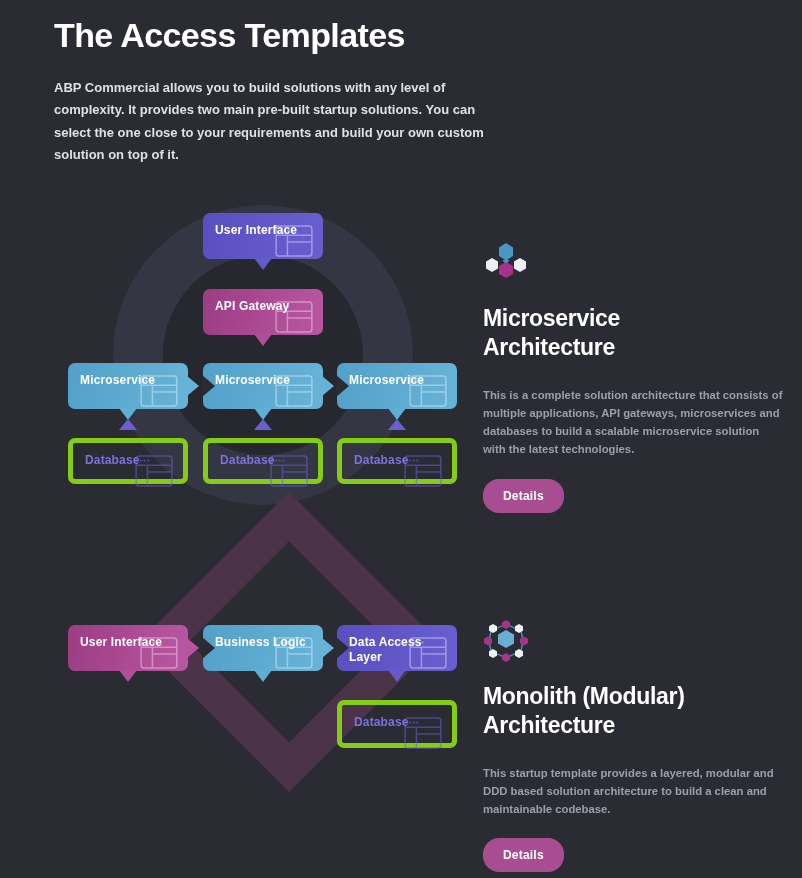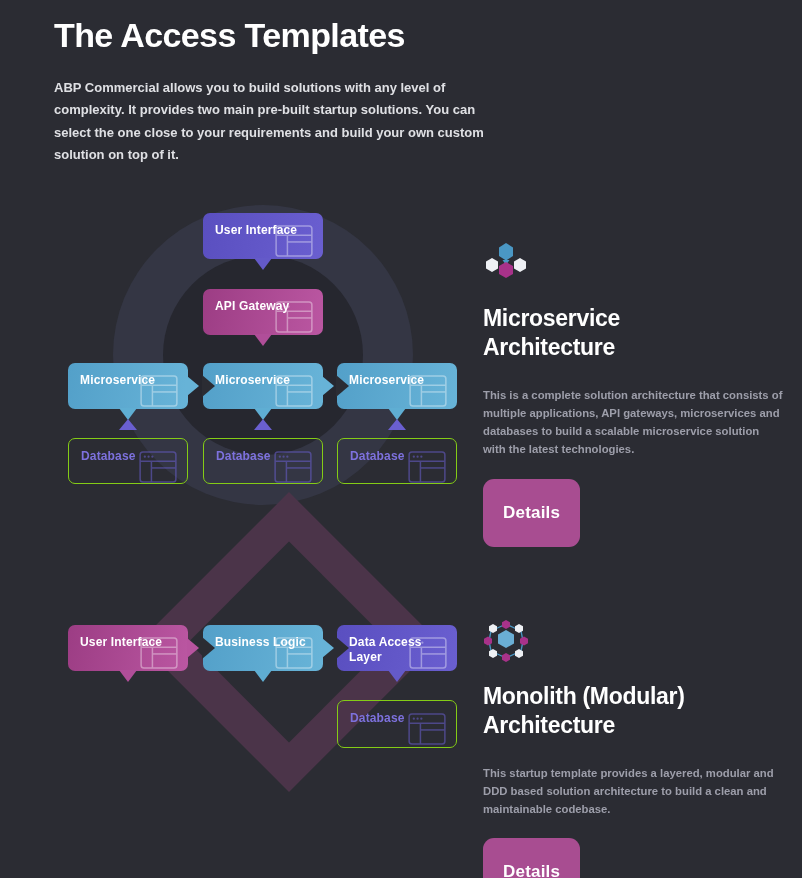"Database" .card.outline { border: 1px solid #84cc16 -> 5px solid #84cc16 }
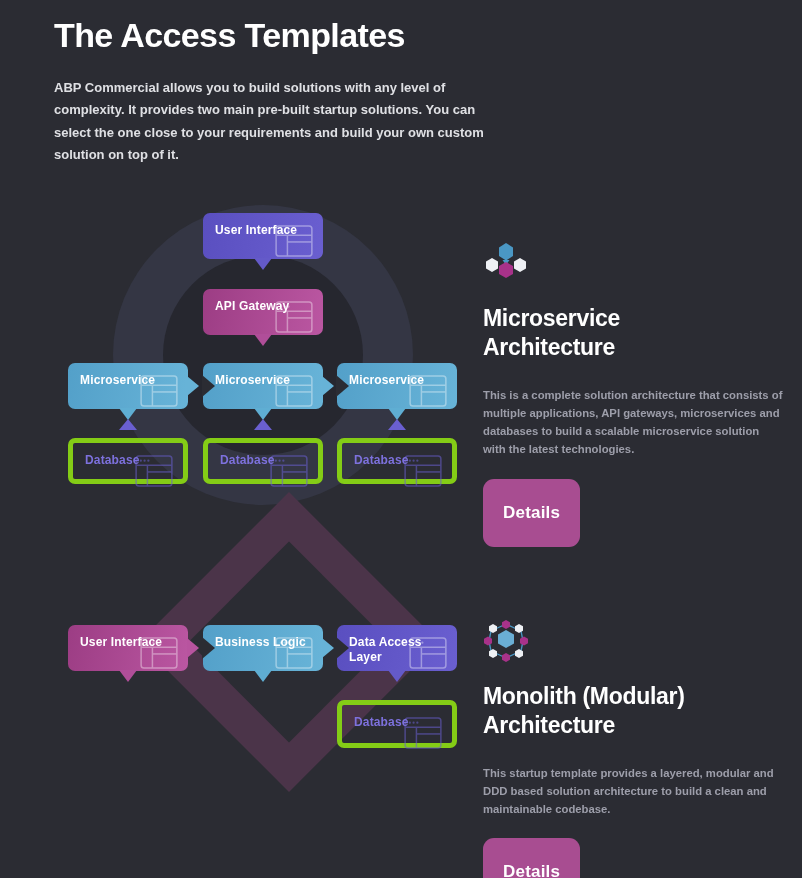"Details" .details-btn { border-radius: 11px -> 16px; font-size: 17px -> 12px; padding: 24px 20px -> 10px 20px }
